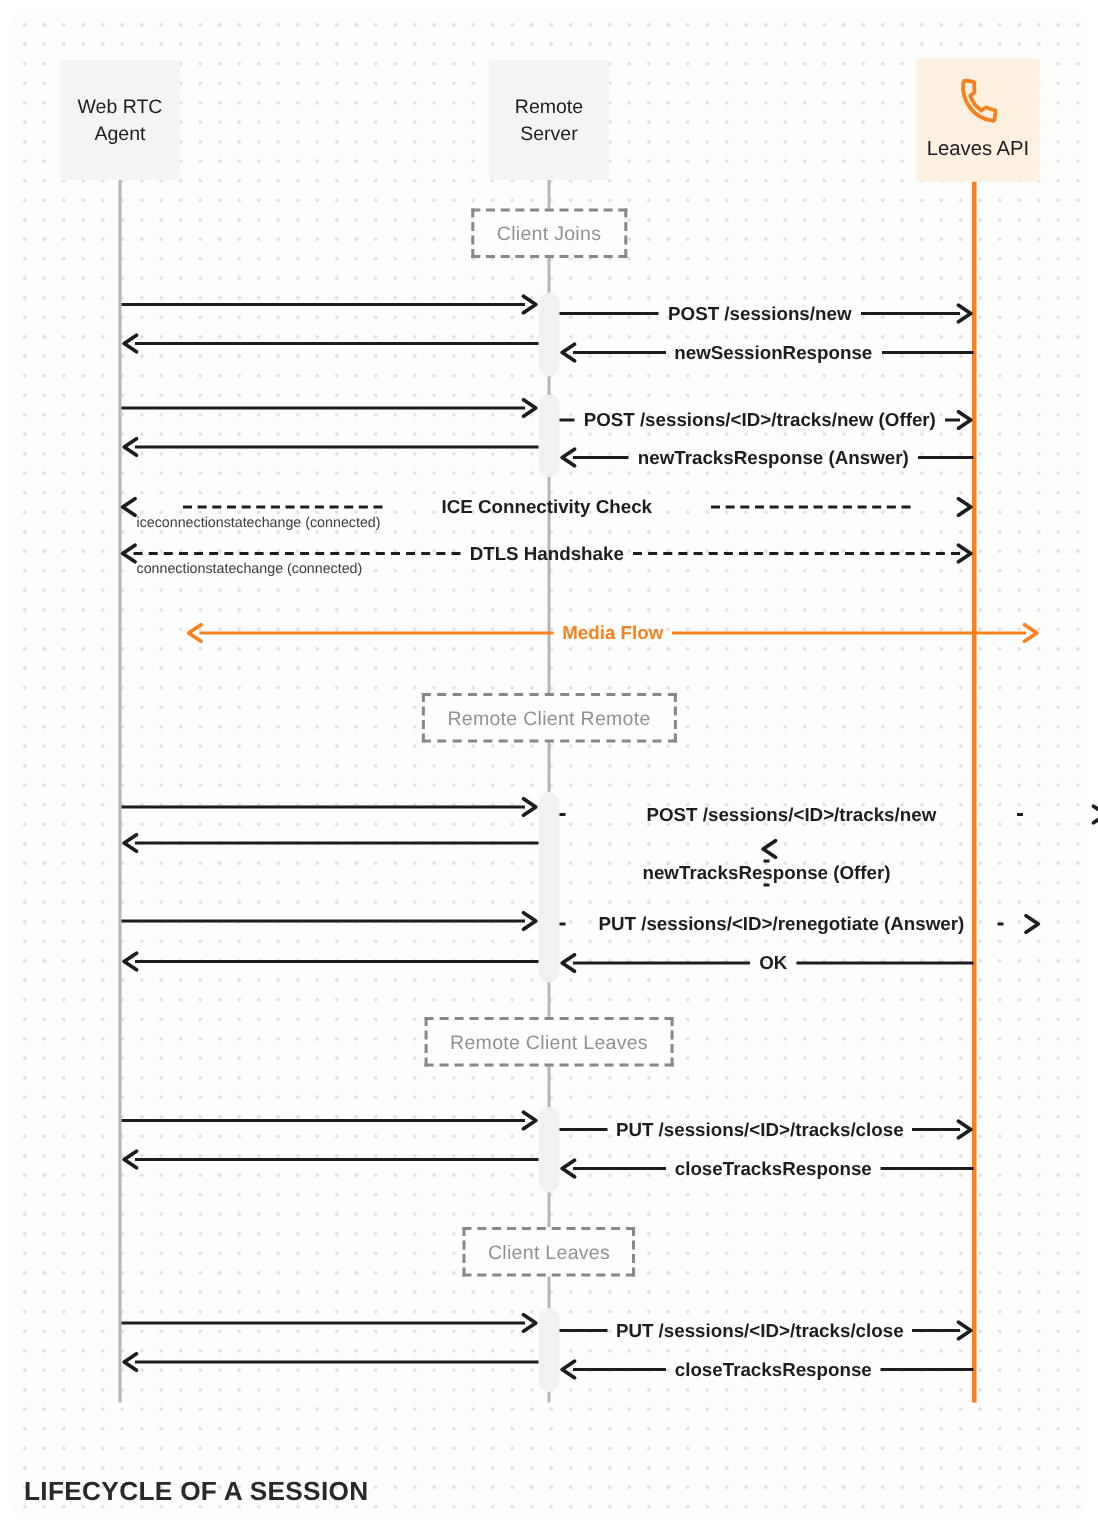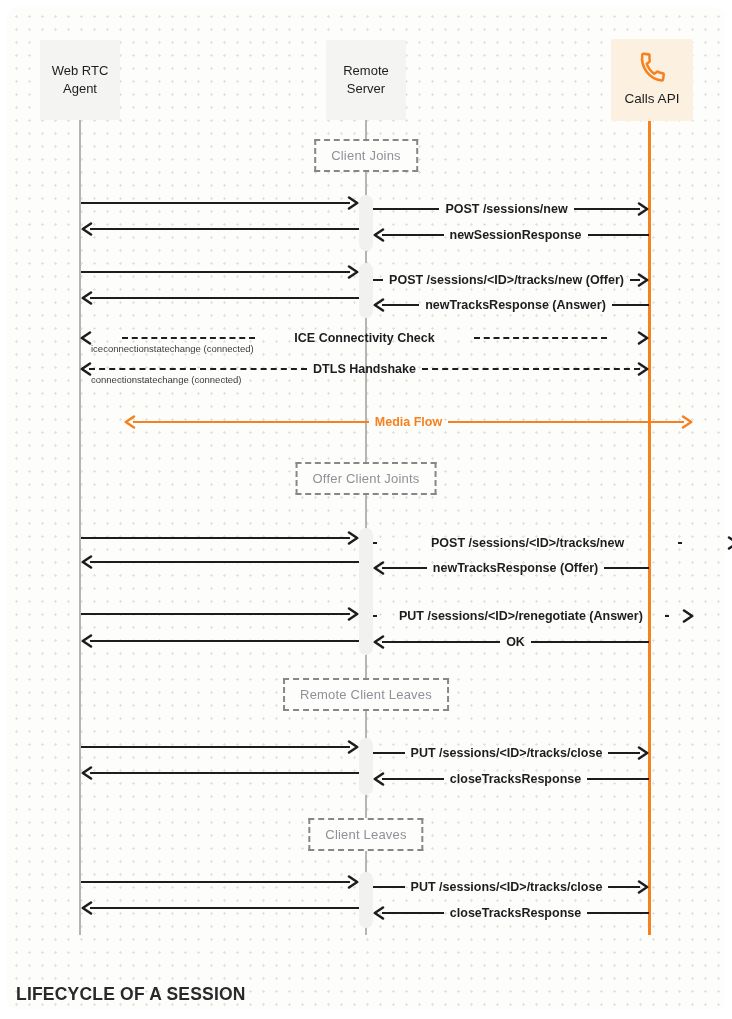"Calls API" span { text: Calls -> Leaves }
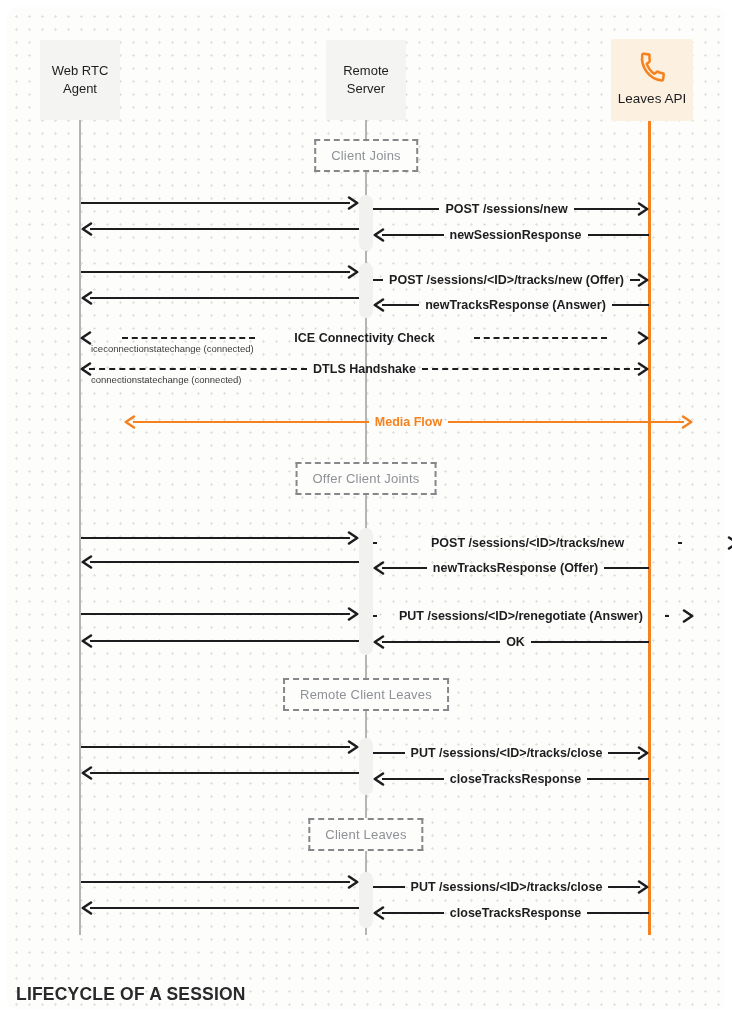"Offer Client Joints" span { text: Offer Client Joints -> Remote Client Remote }
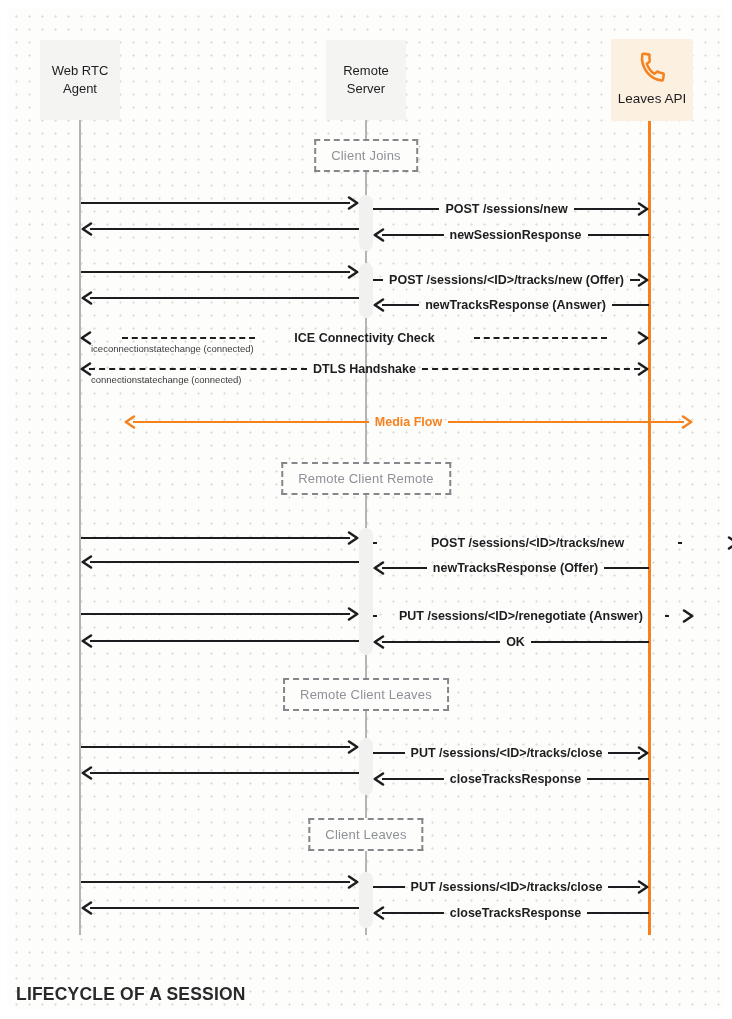"newTracksResponse (Offer)" div.msg { flex-direction: none -> column }
